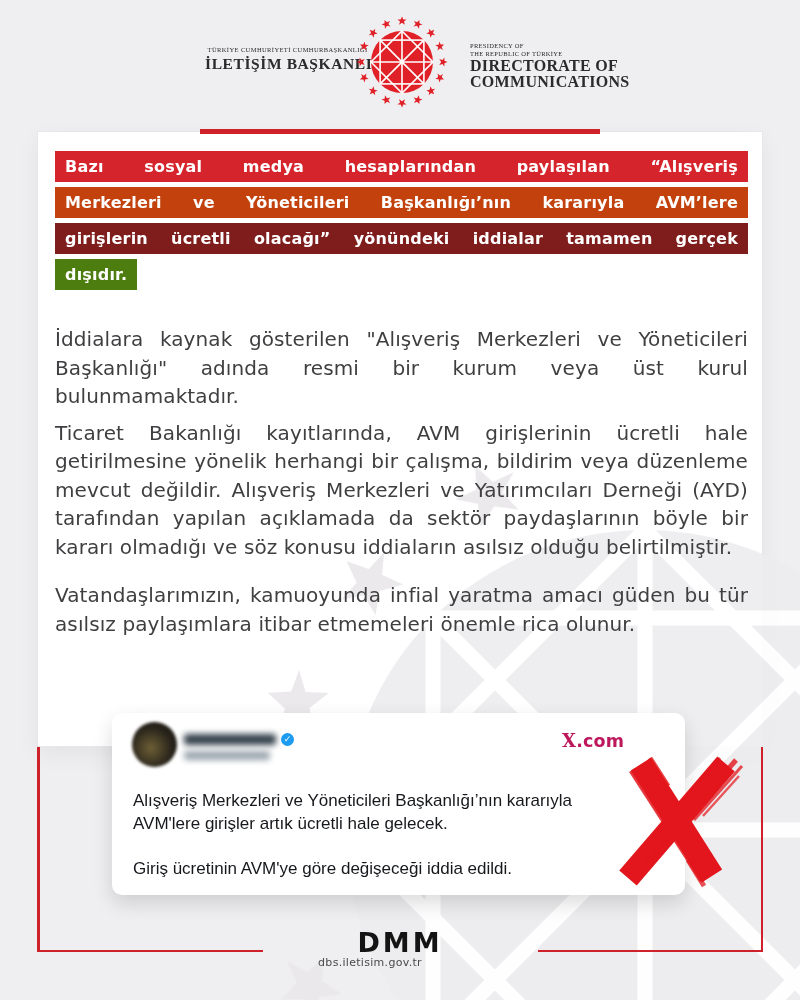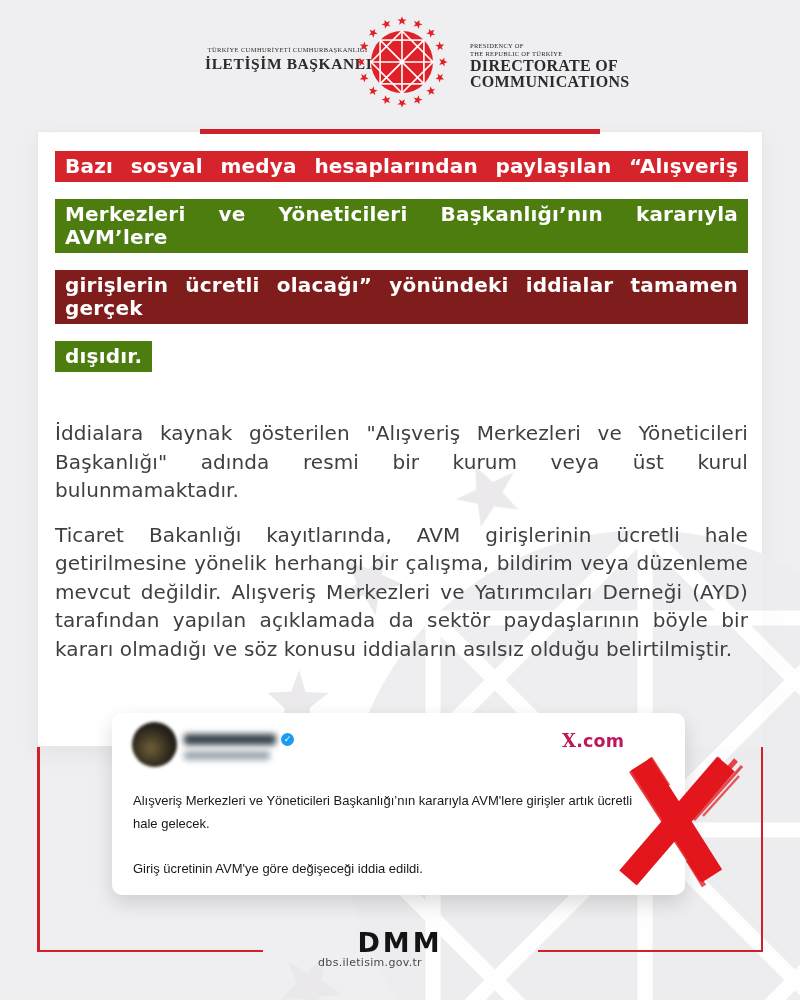"Bazı sosyal medya hesaplarından" .strip { font-size: 20px -> 16px; margin: 0 0 17px 0 -> 0 0 5px 0 }
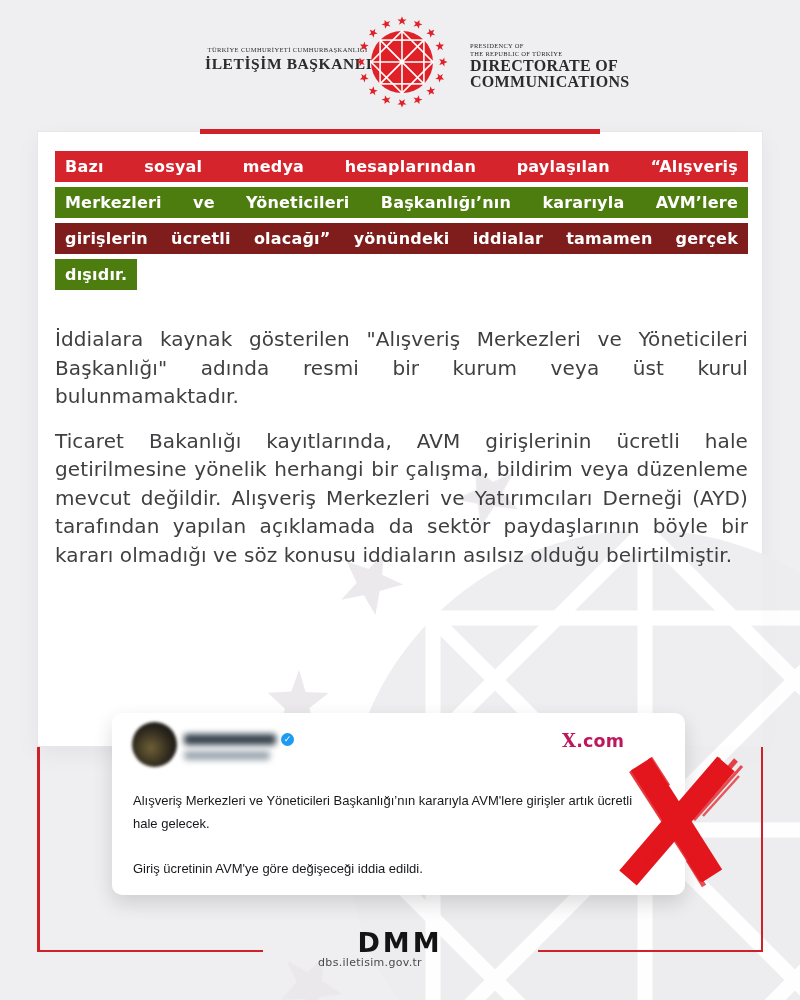"Merkezleri ve Yöneticileri" span.strip { background: #4d7c0f -> #c2410c }
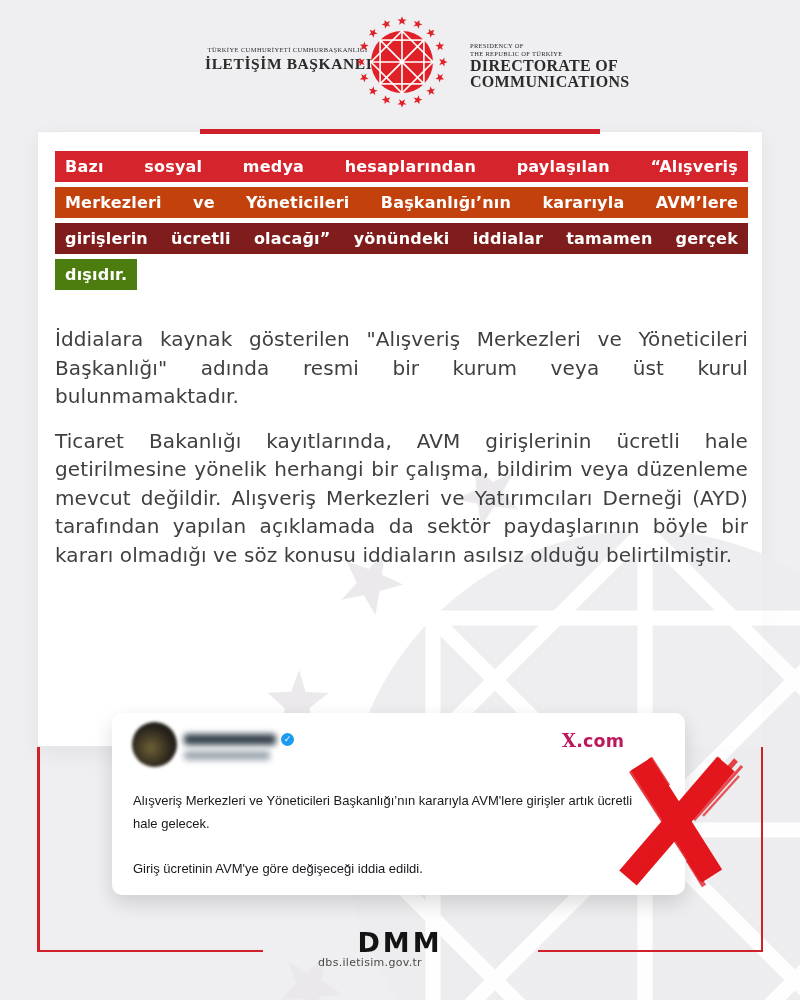"Ticaret Bakanlığı kayıtlarında, AVM" .para.p2 { margin-top: 16px -> 8px }
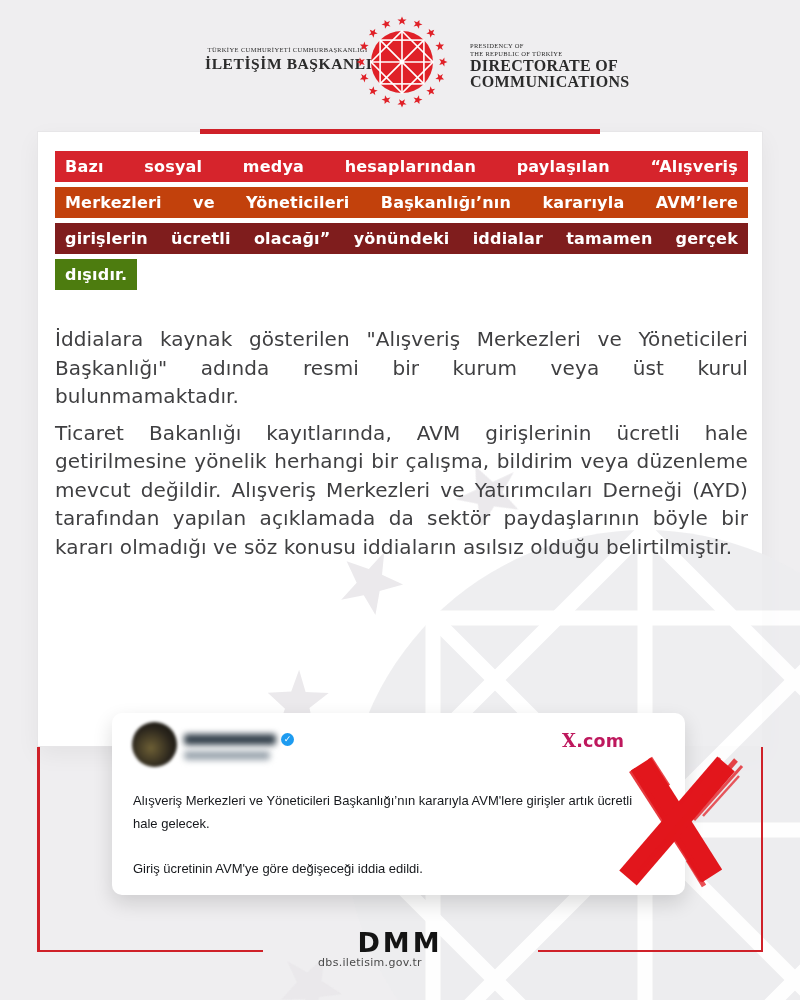"Vatandaşlarımızın, kamuoyunda infial" p.para { html: none -> <p>Vatandaşlarımızın, kamuoyunda infial yaratma amacı güden bu tür asılsız paylaşımlara itibar etmemeleri önemle rica olunur.</p> }
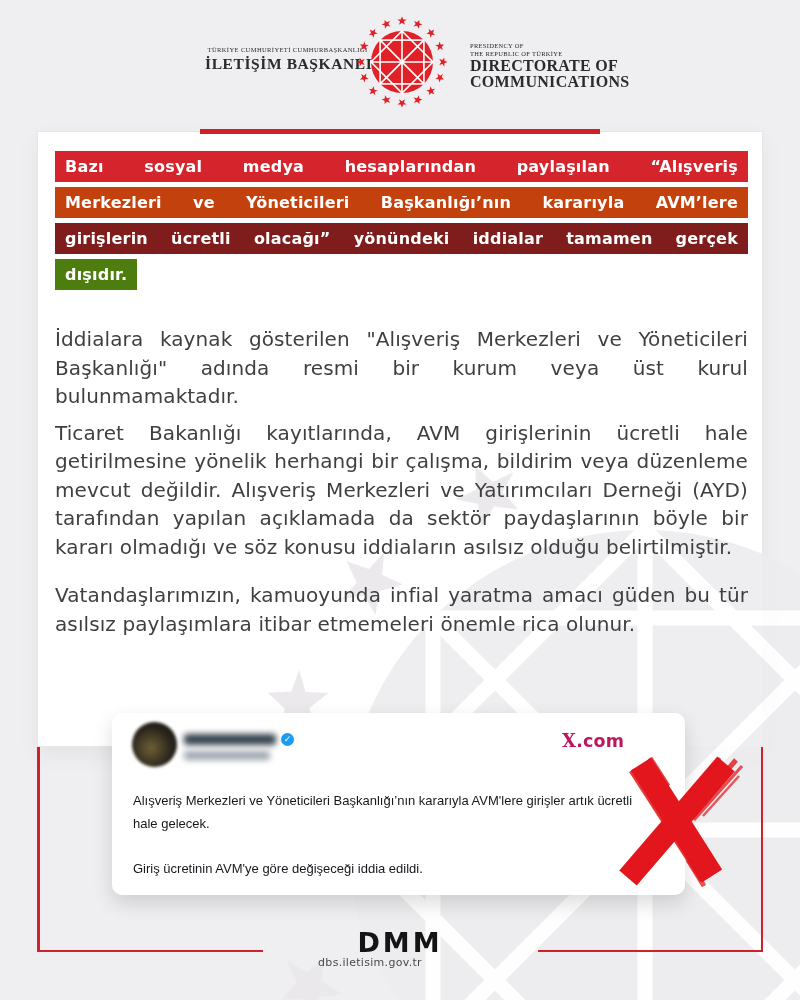"Alışveriş Merkezleri ve Yöneticileri" .tweet-text { font-size: 13px -> 17px }
